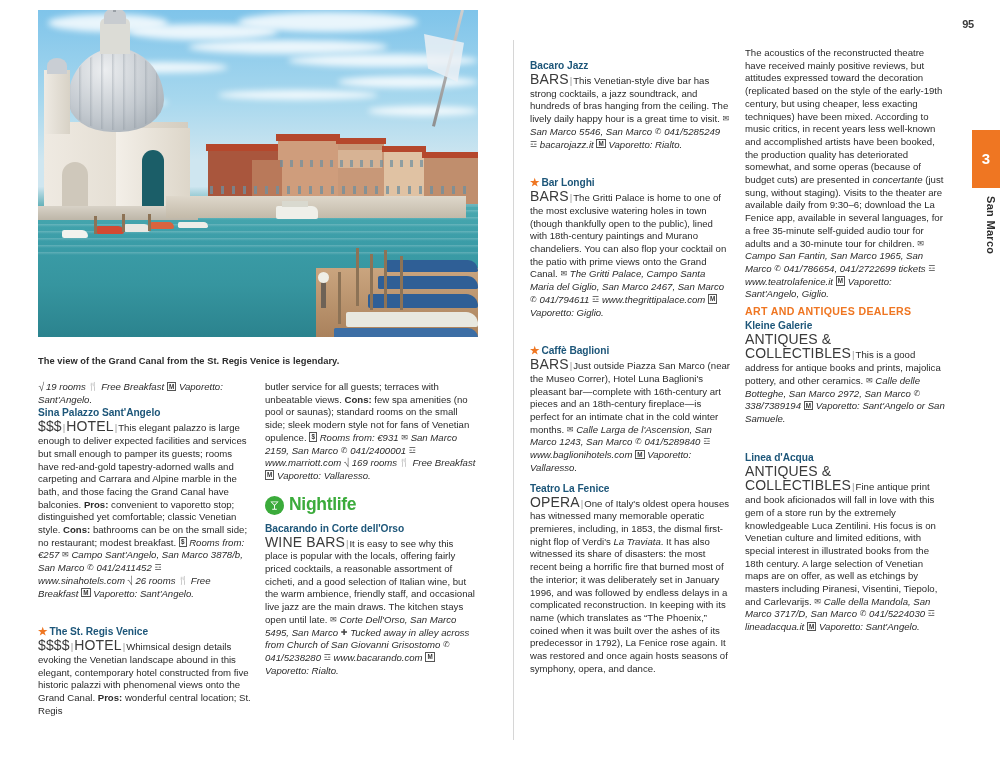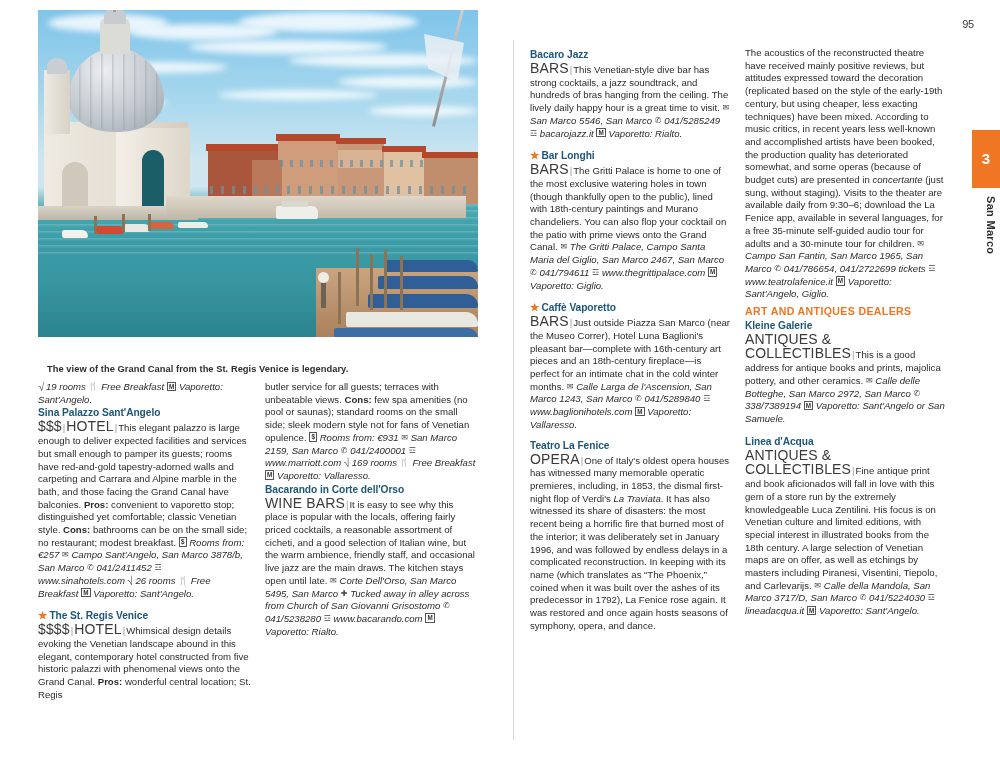"95" .page-number { font-weight: normal -> bold }
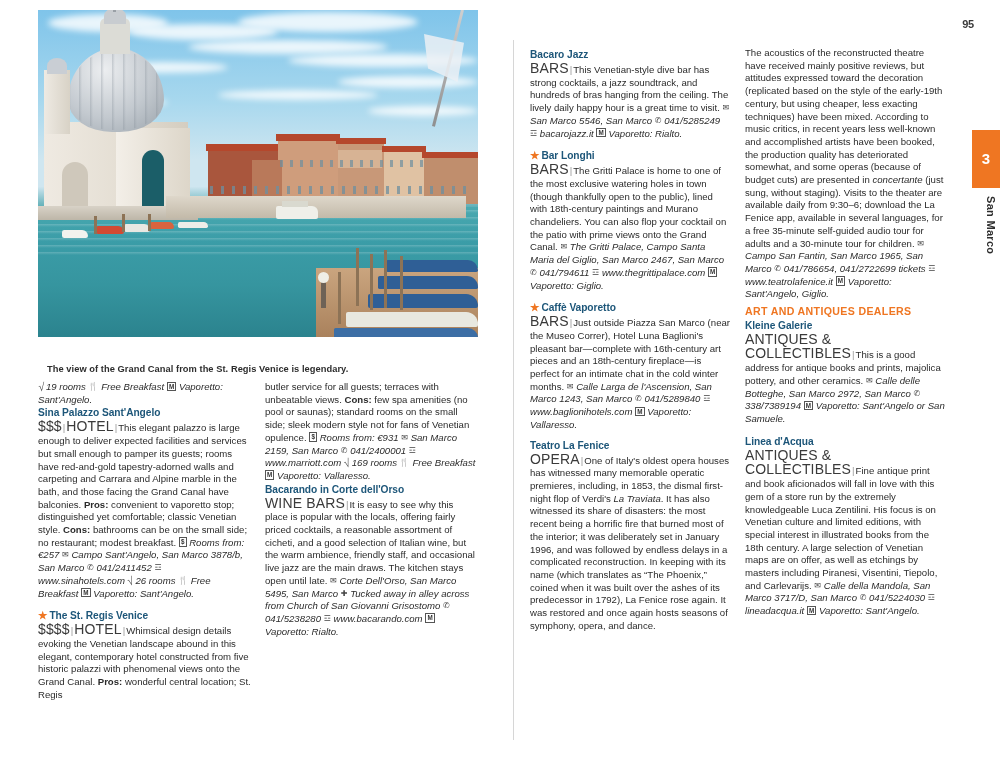"Bacaro Jazz" div.entry { margin-top: 1px -> 12px }
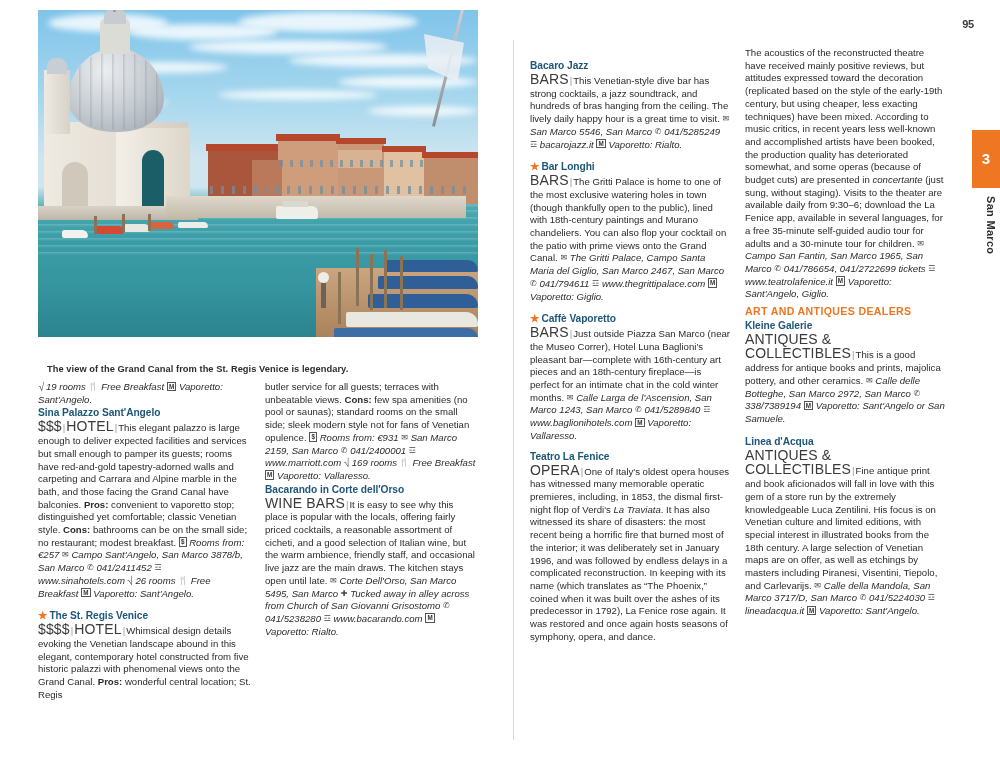"★ Bar Longhi" .entry + .entry { margin-top: 9px -> 25px }
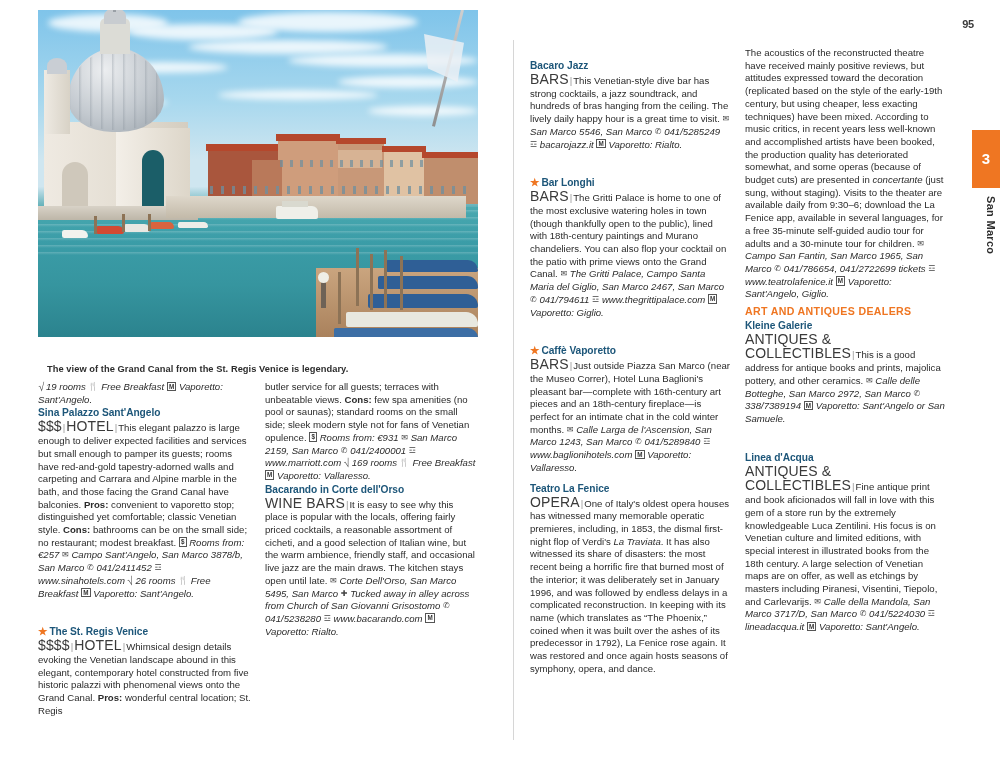"Caffè Vaporetto" span { text: Vaporetto -> Baglioni }
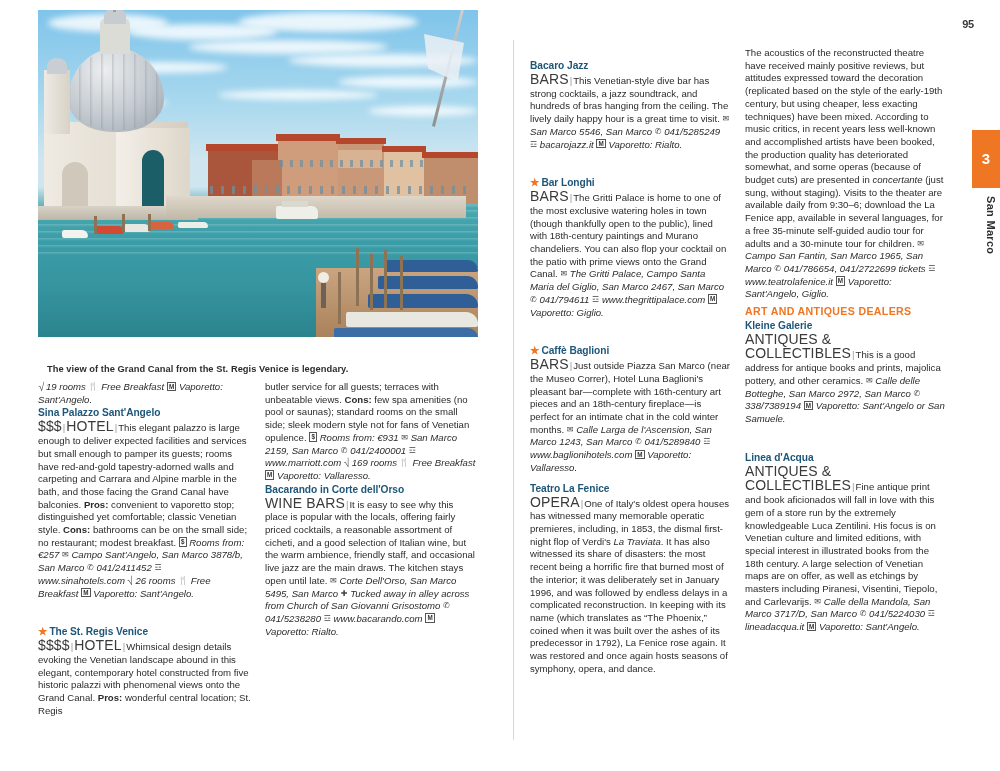"The view of the Grand" .caption { margin-left: 9px -> none; top: 364px -> 356px }
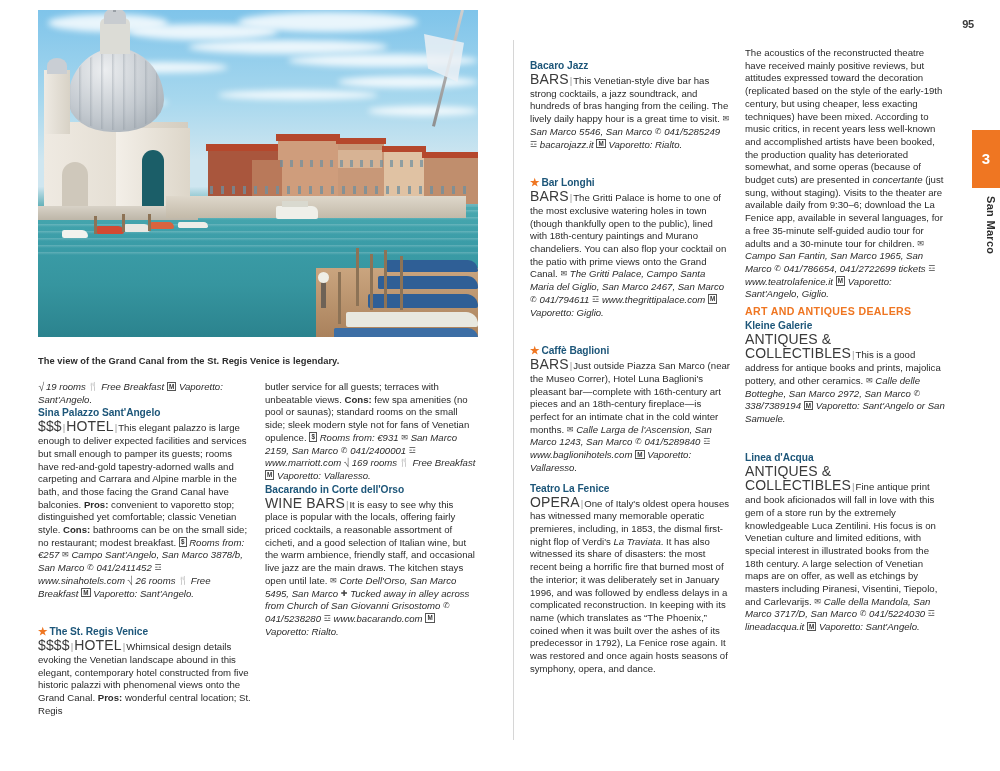"Nightlife" div.section-head { html: none -> <div> <div> <svg> <path></path> </svg> </div> <div>Nightlife</div> </div> }
